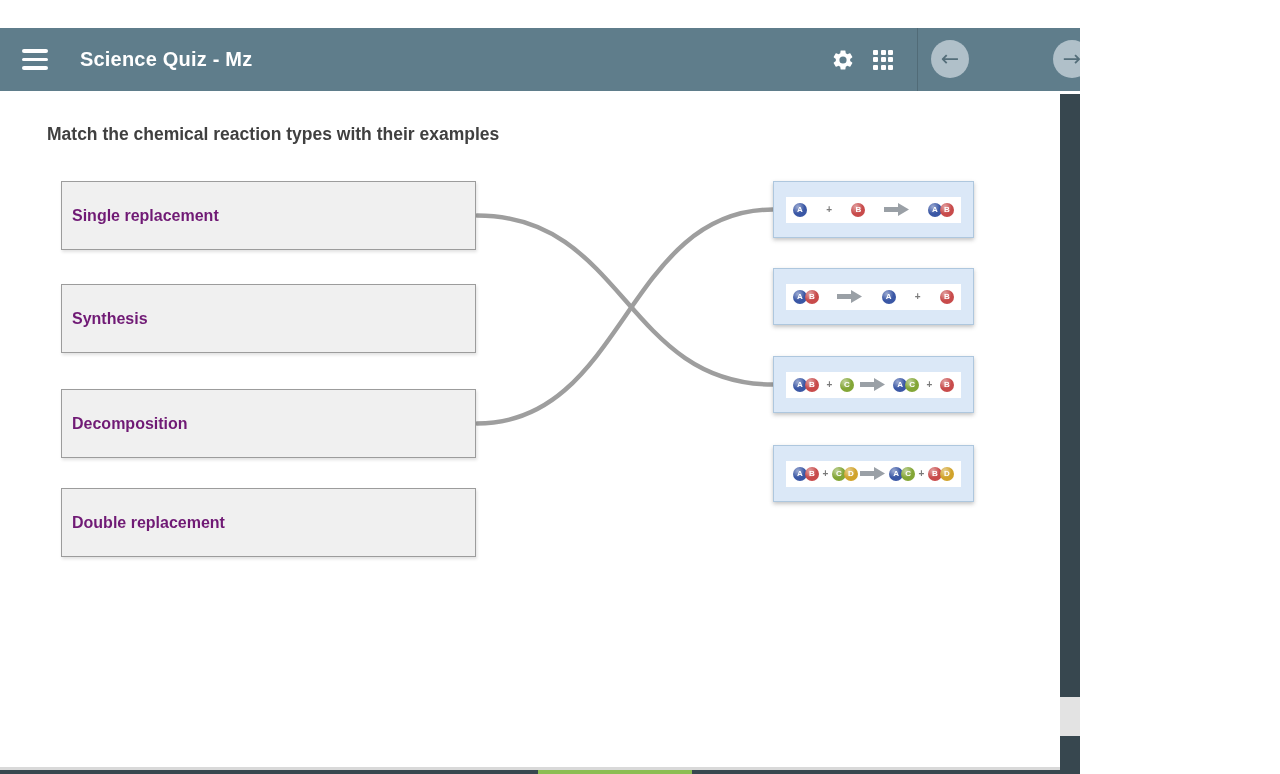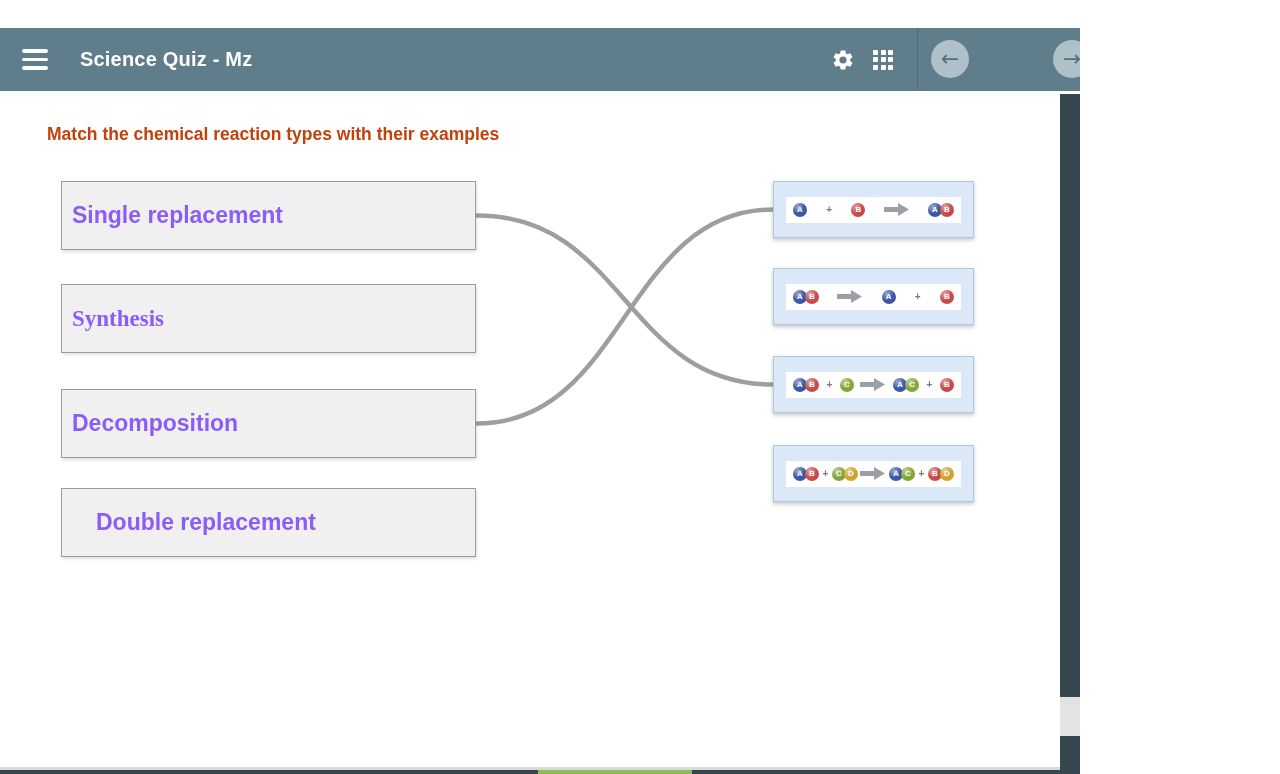"Match the chemical reaction types" .question-prompt { color: #c2410c -> #404040 }
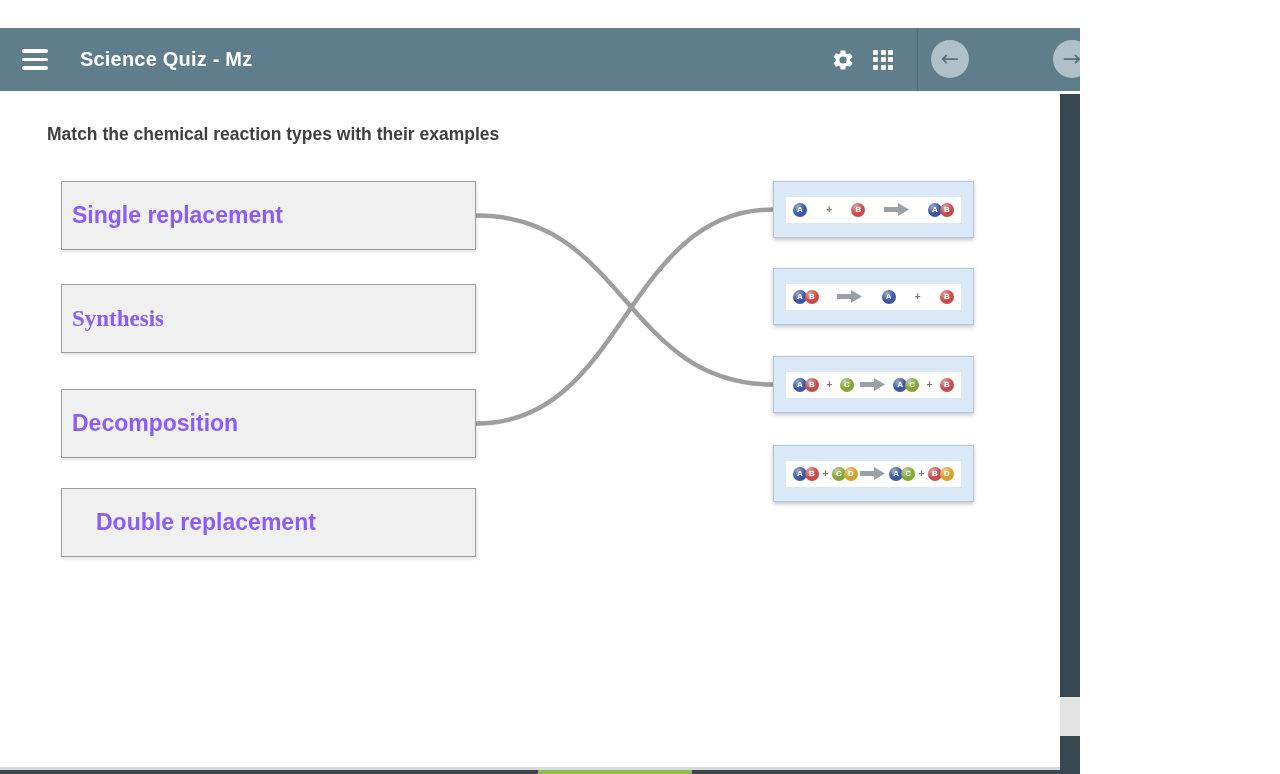"Single replacement" .match-box span { color: #8b5cf6 -> #701a75; font-size: 23px -> 16px }
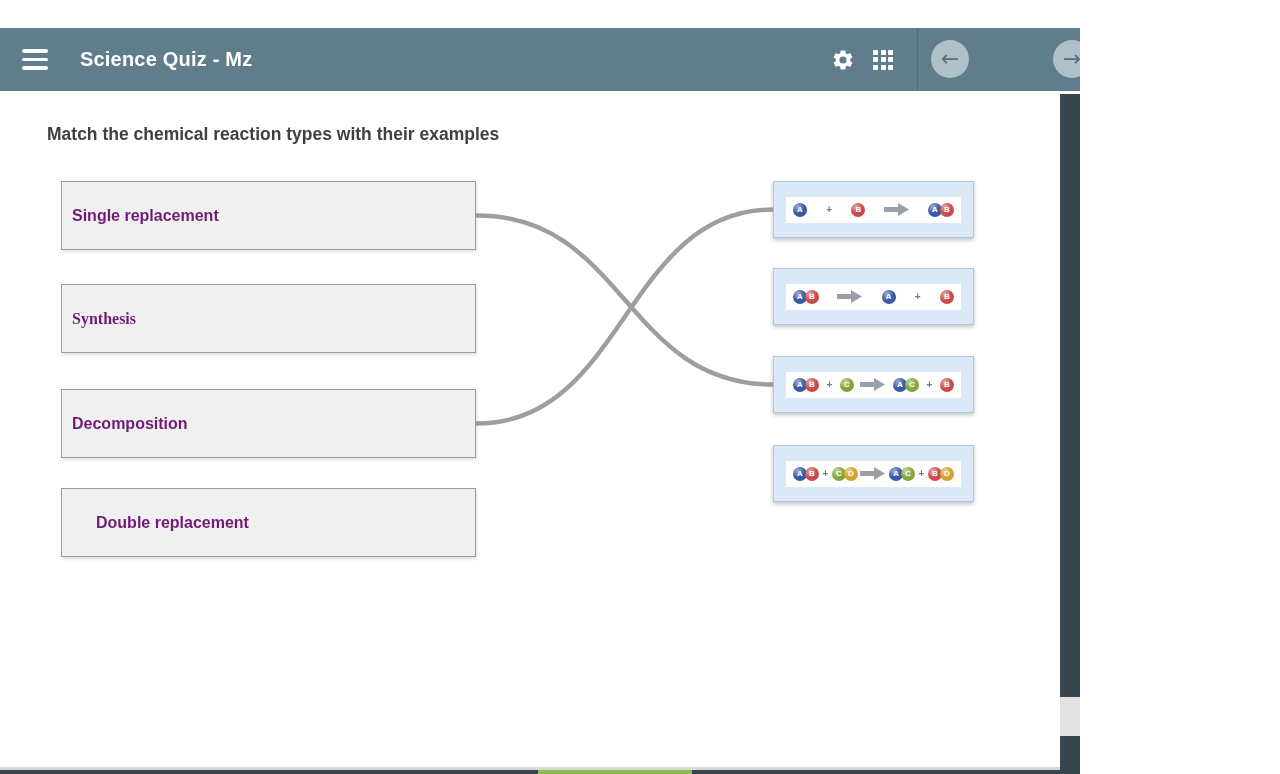"Synthesis" div.match-box { font-family: Liberation Serif, serif -> none }
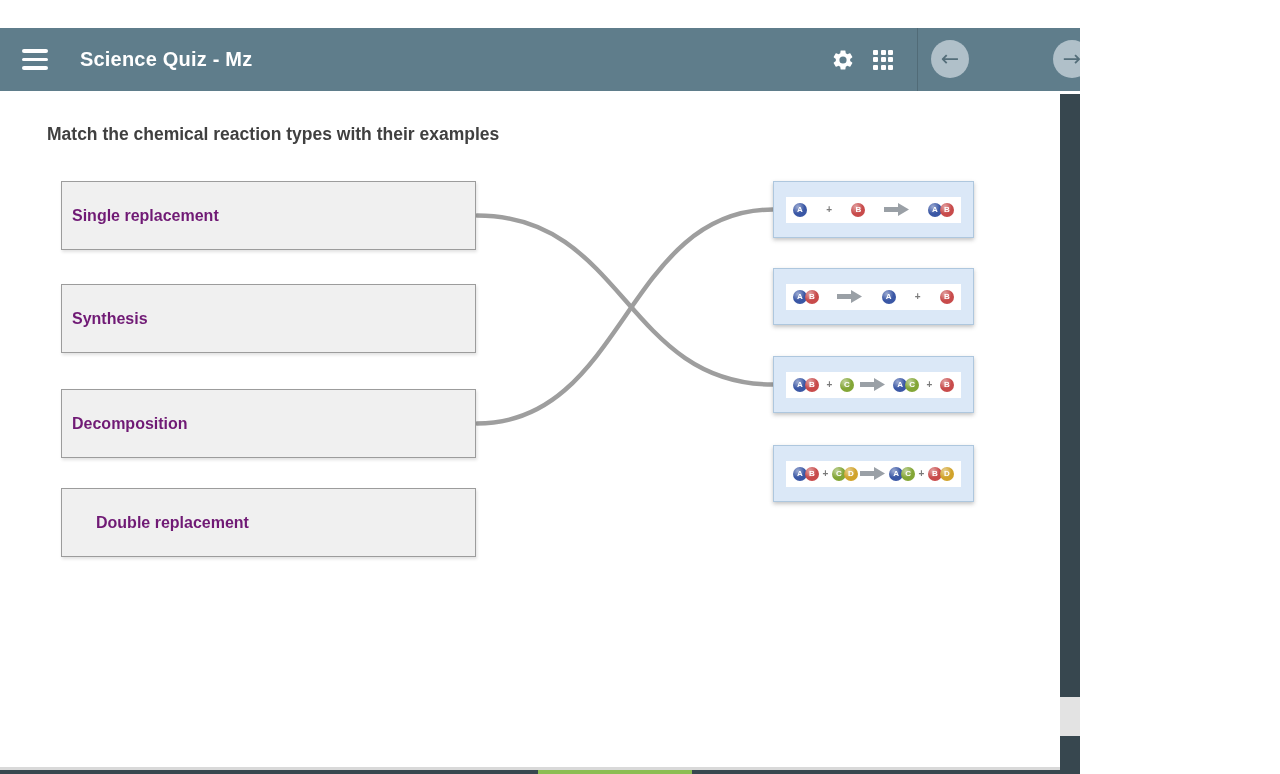"Double replacement" div.match-box { padding-left: 24px -> none }
